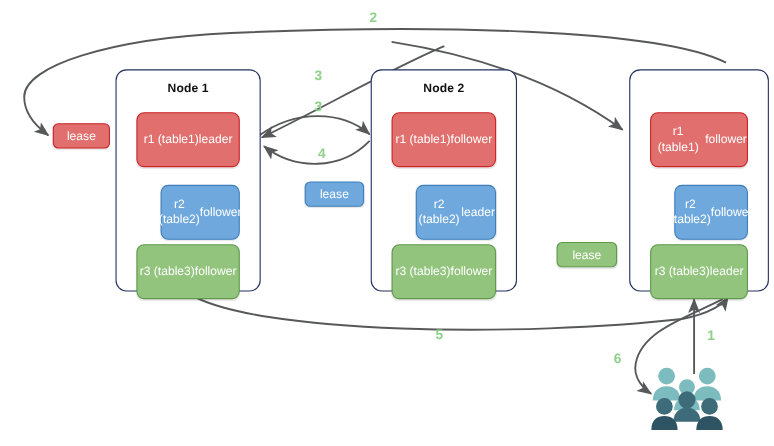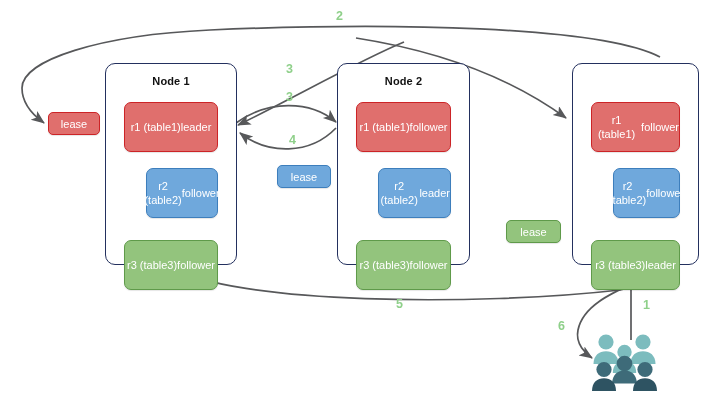"r3 (table3)" .slot2 { top: 176px -> 158px }
